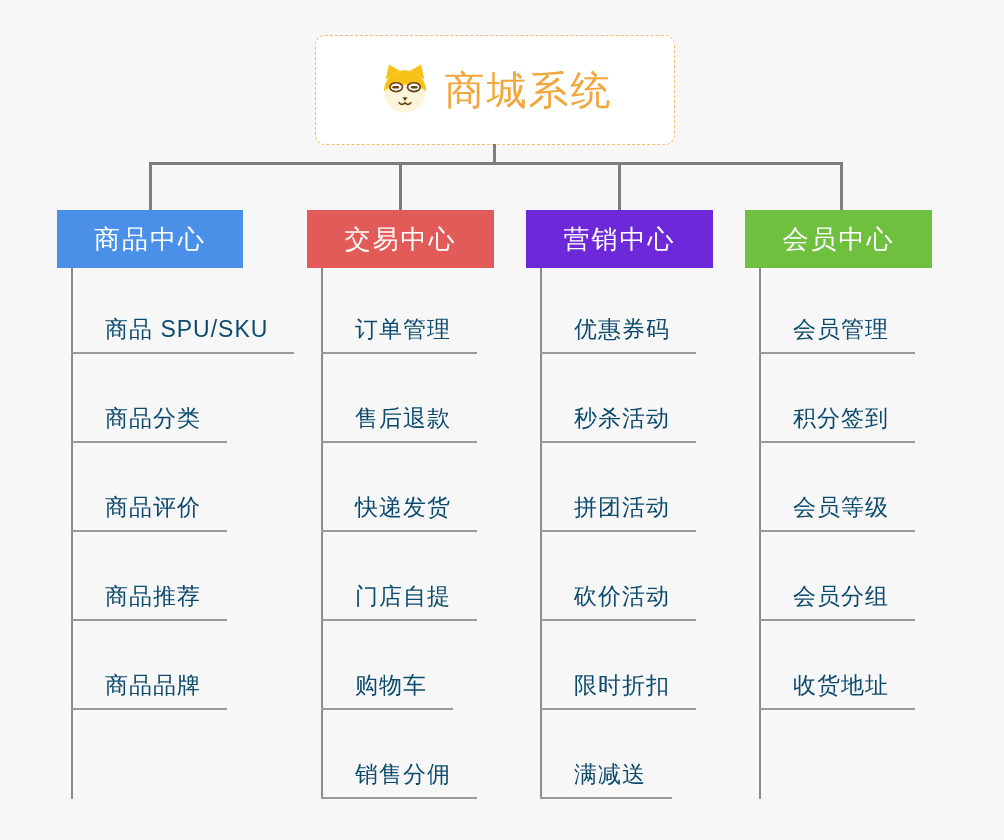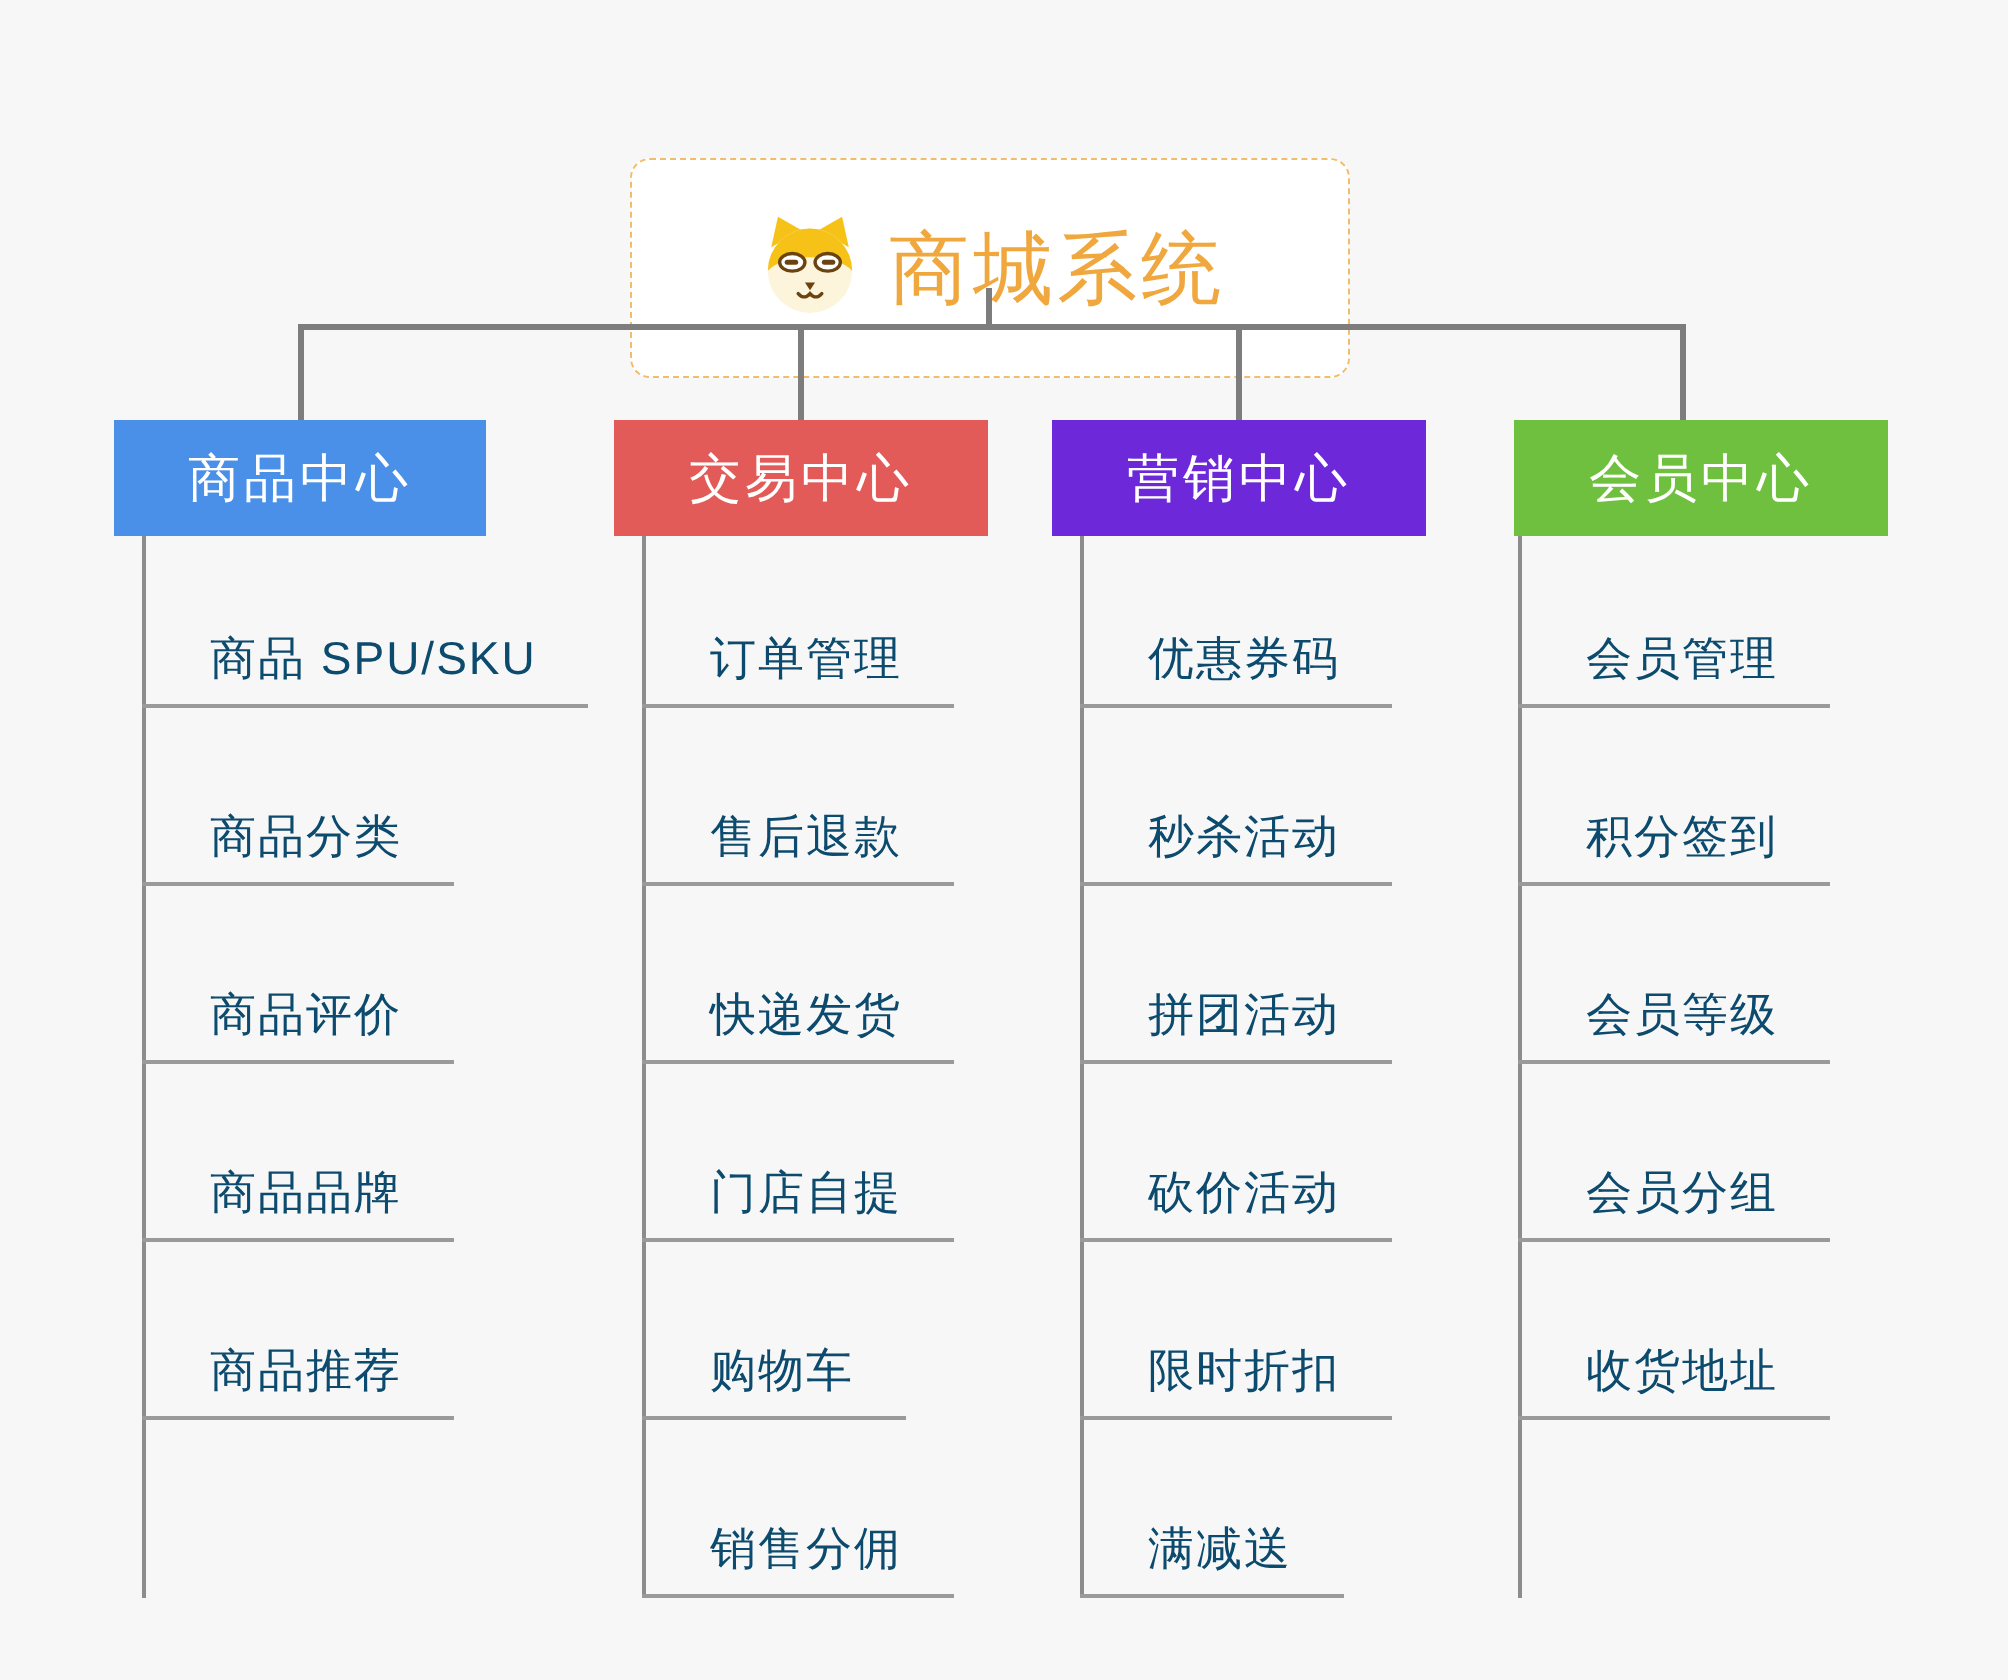"商城系统" .root-topic { margin-top: 44px -> none }
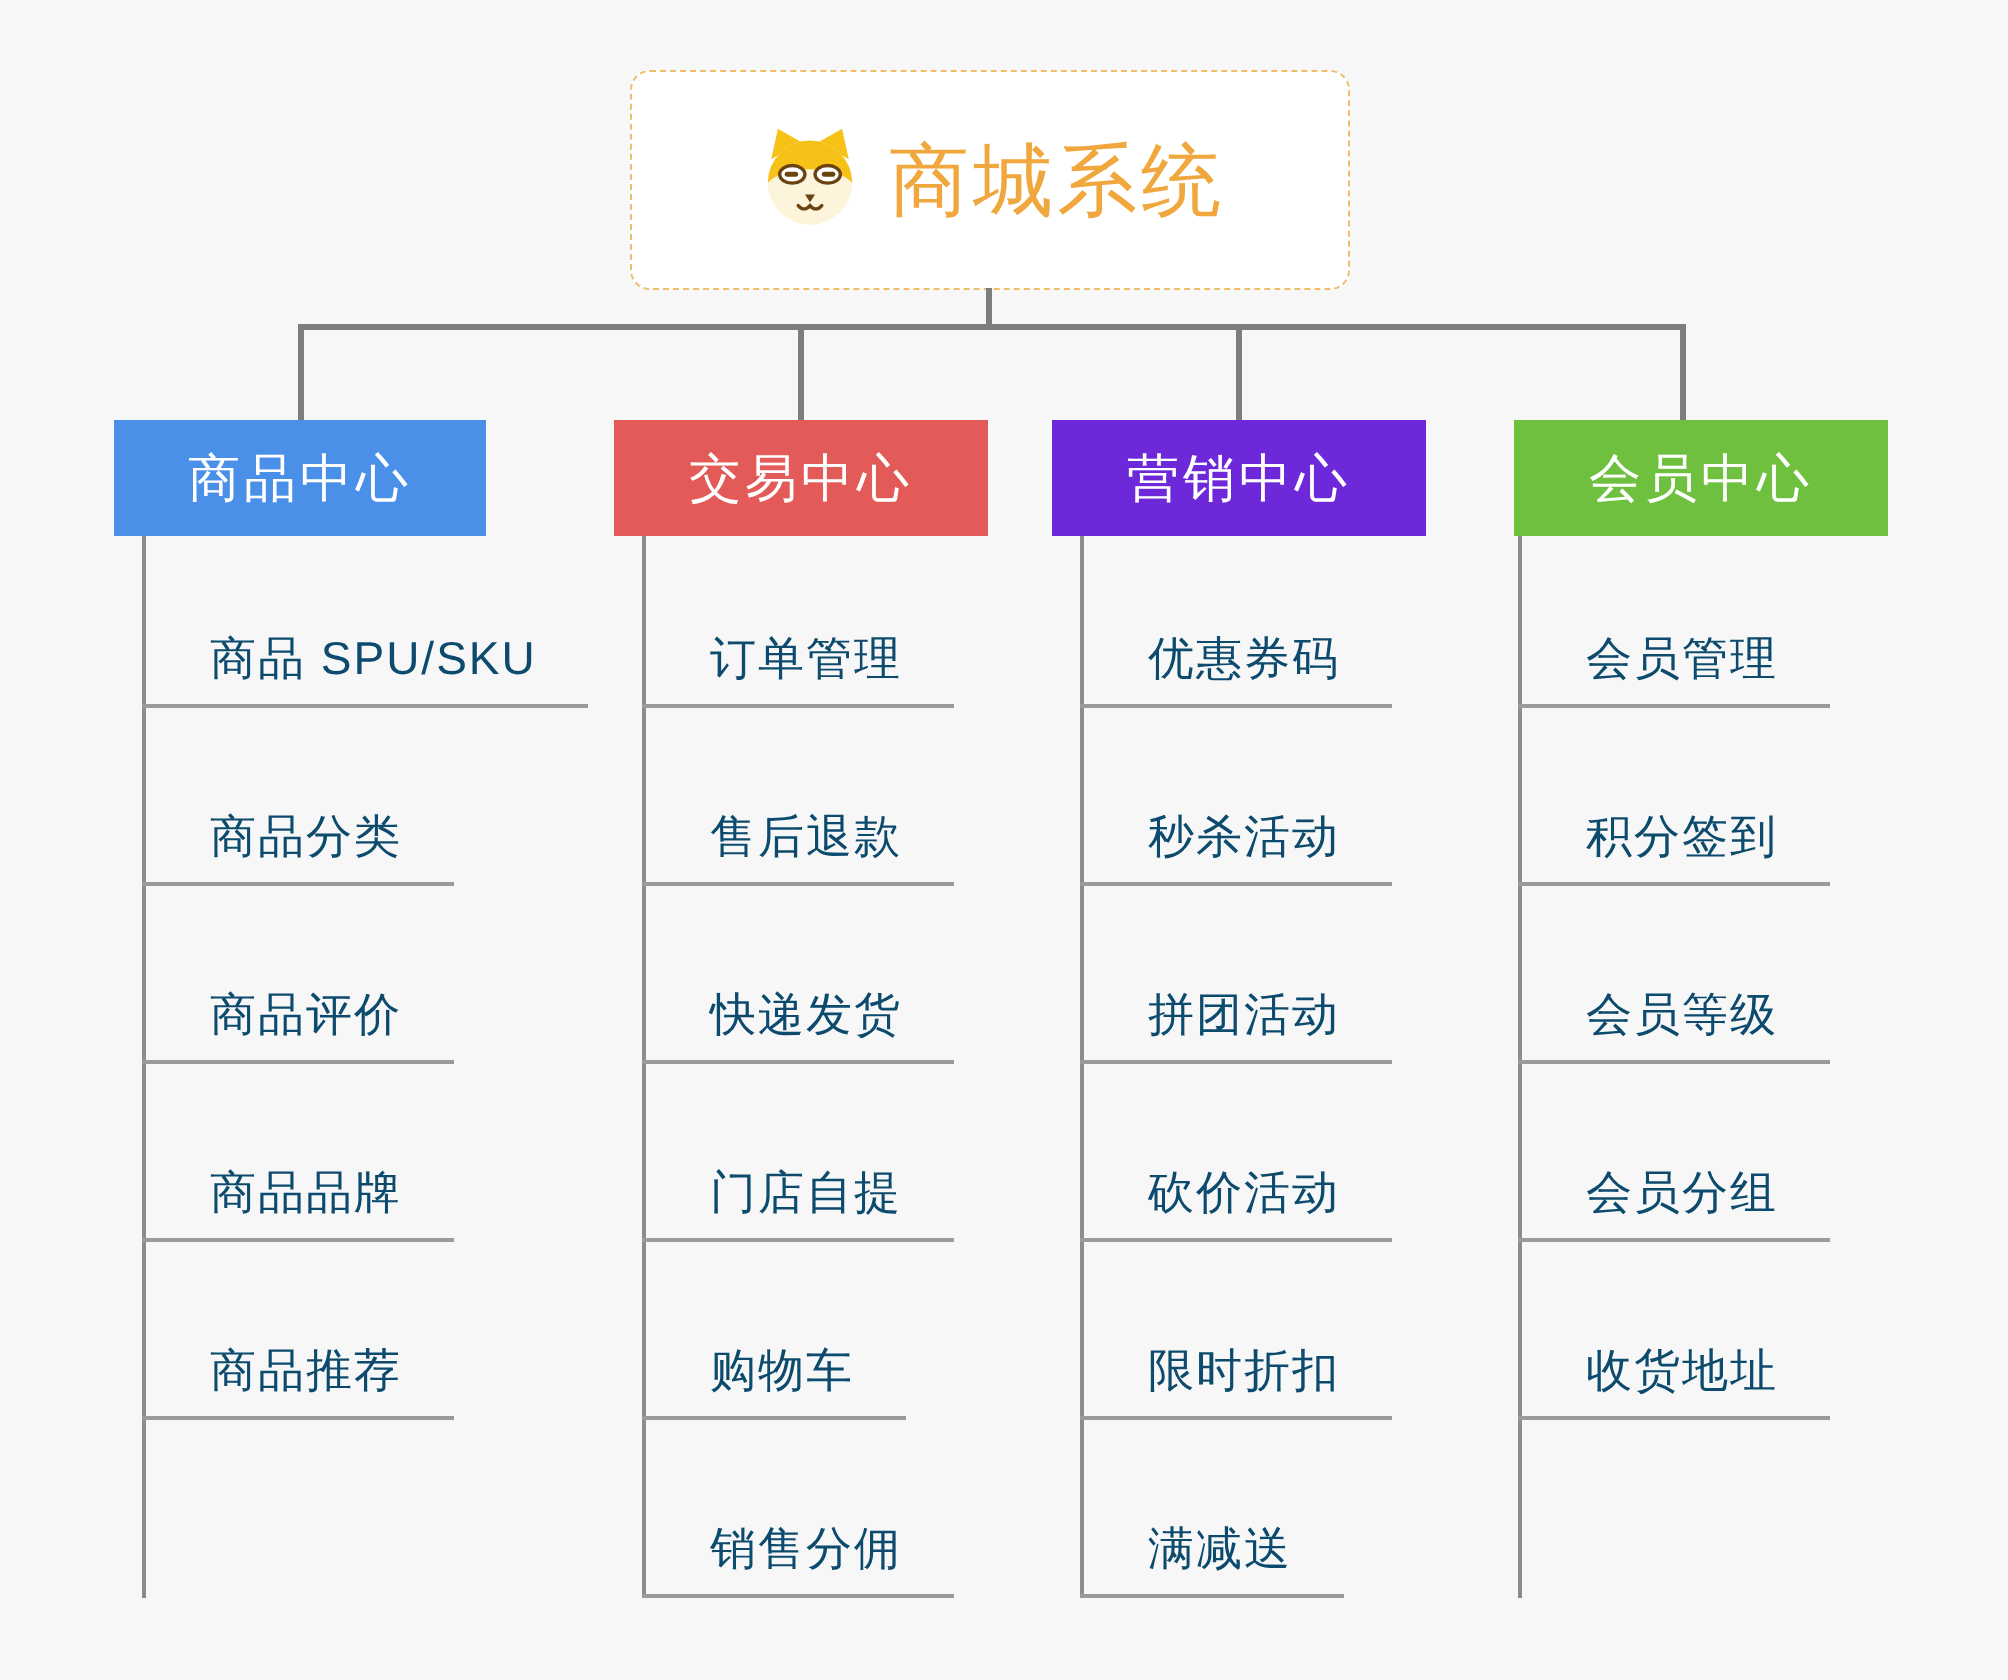"会员中心" div.branch-header { margin-left: 12px -> none }
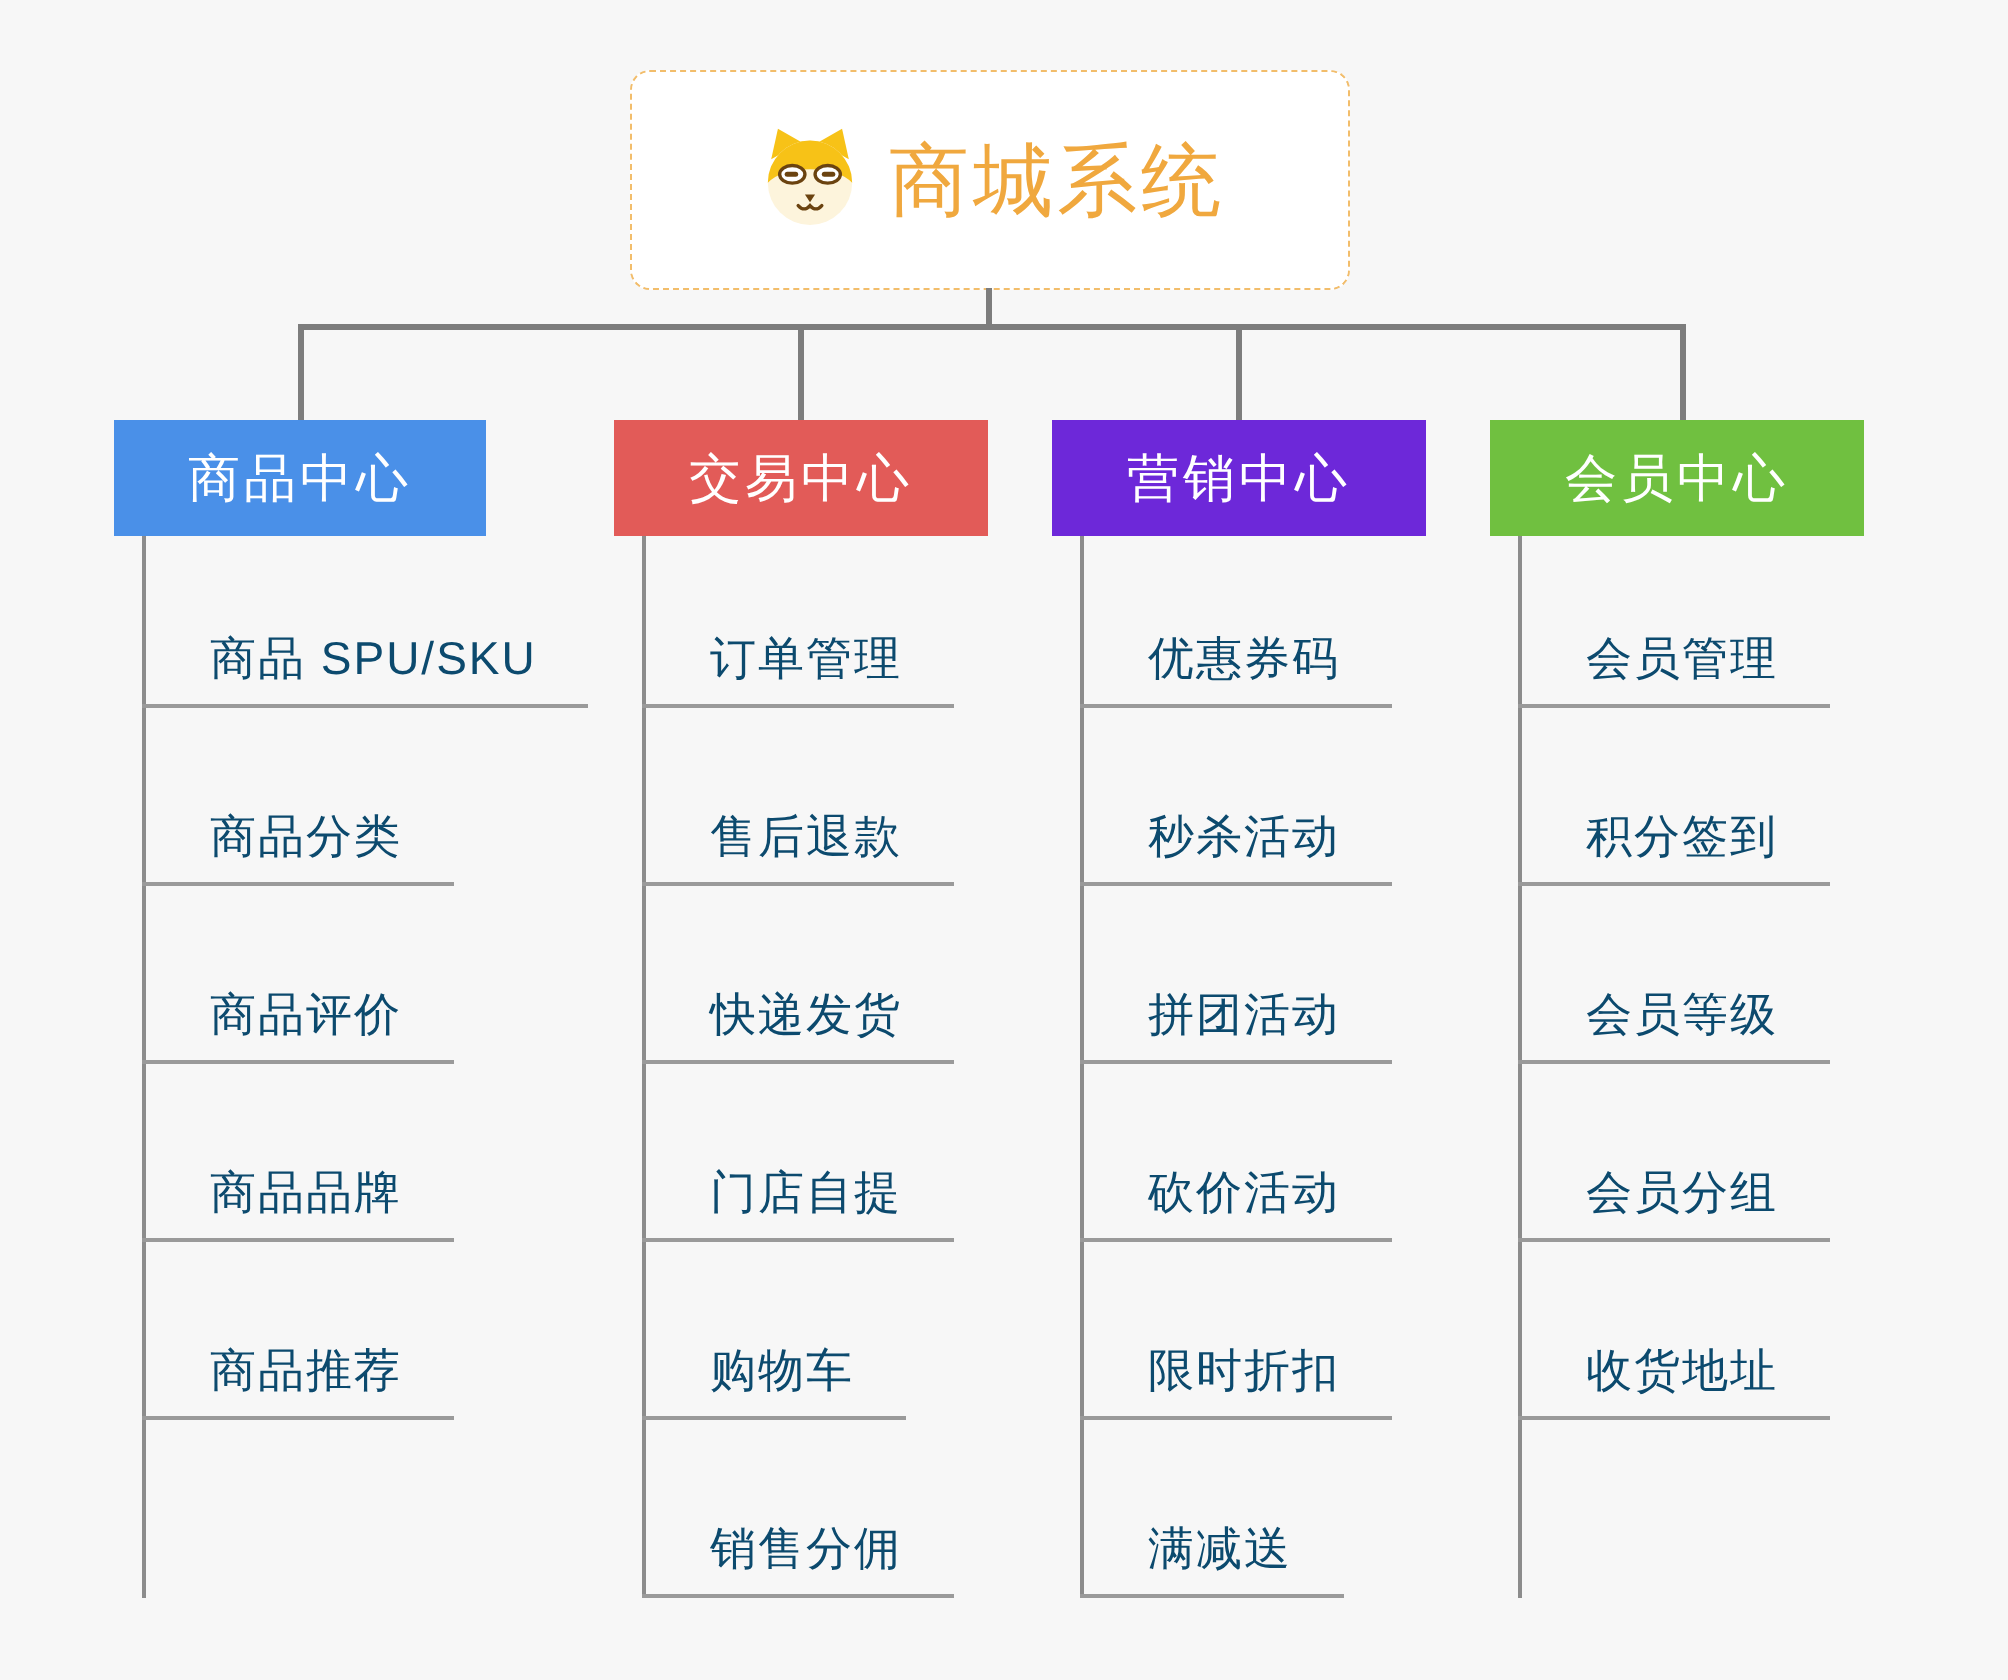"商品品牌" div.leaf { order: before "商品推荐" -> after "商品推荐" }
